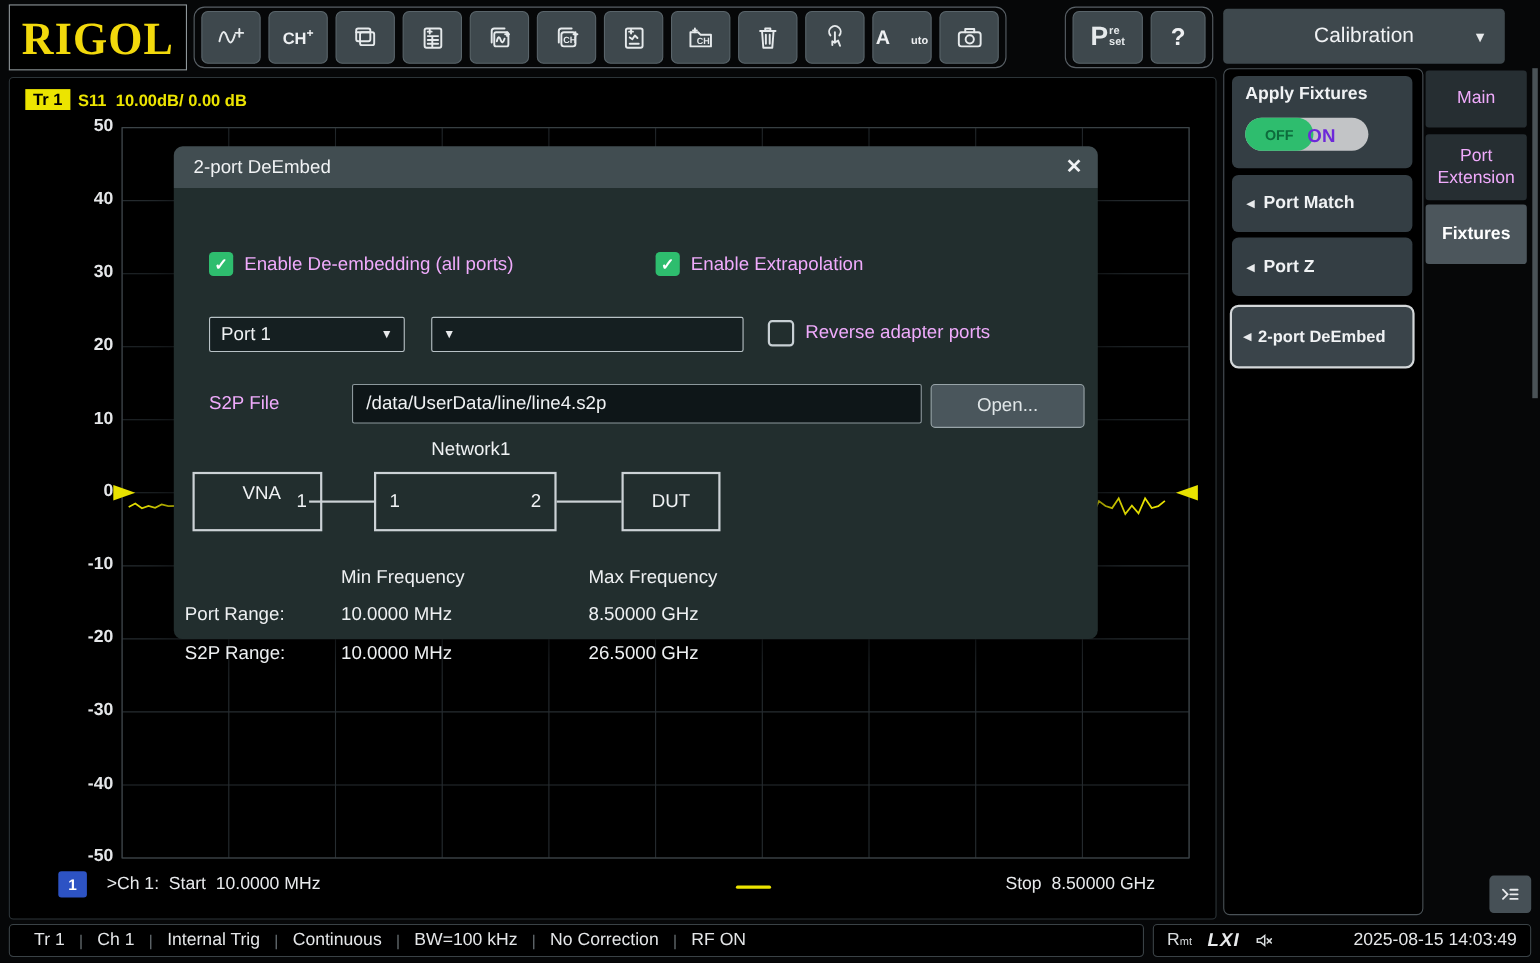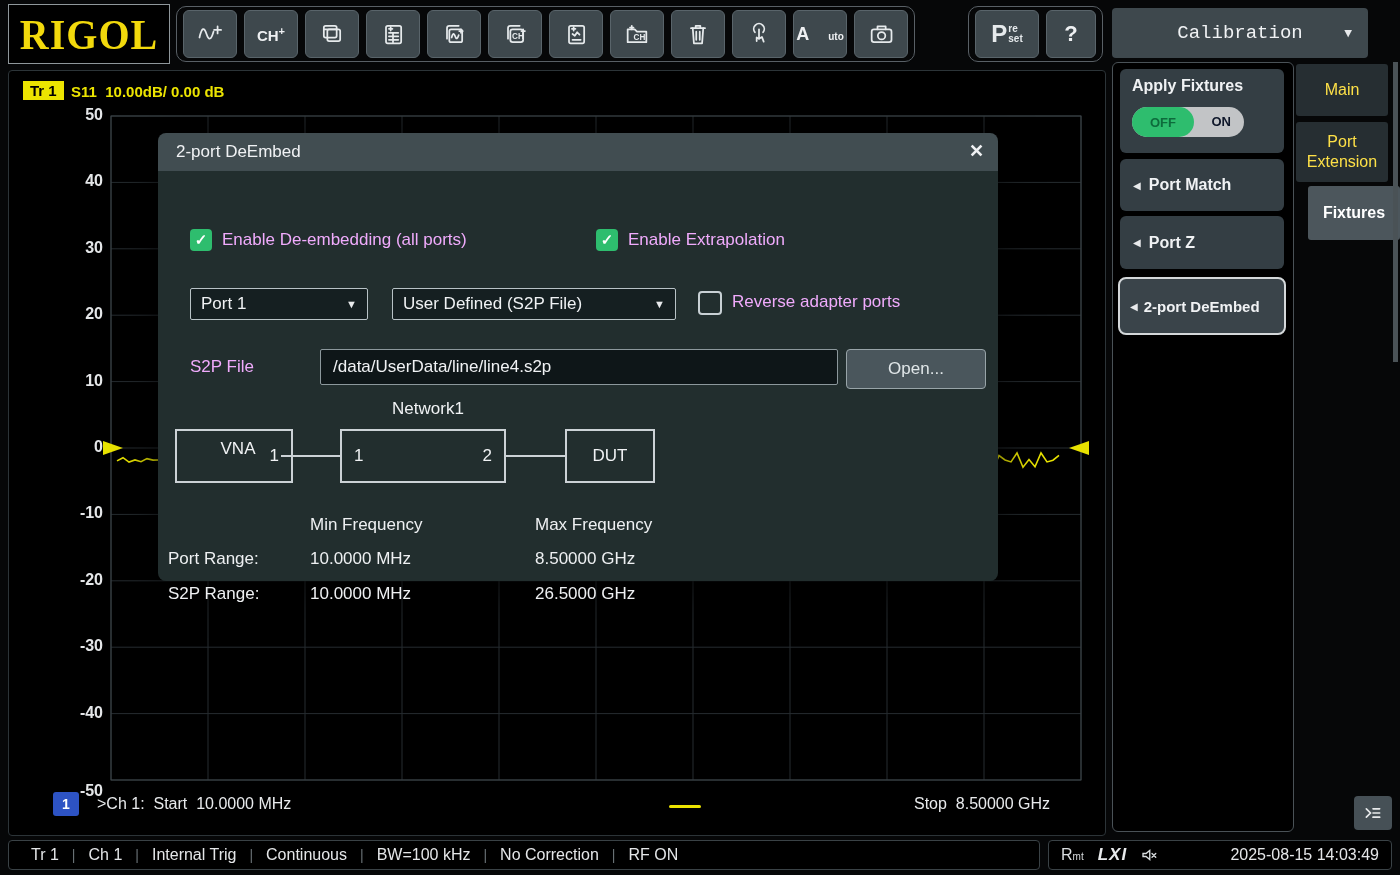"Calibration" .cal-btn { font-family: Liberation Mono, monospace -> none }
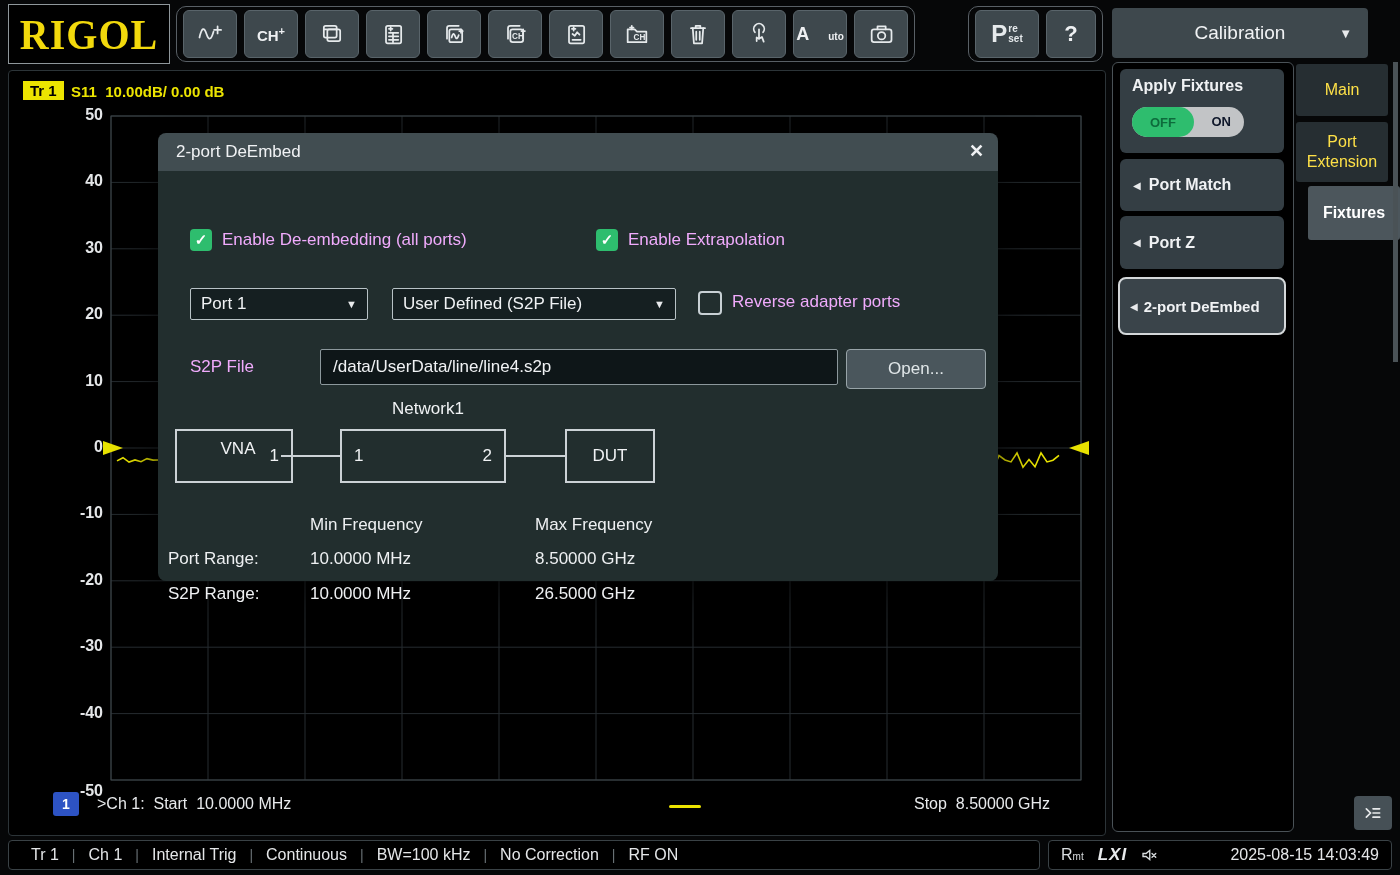"Main" .tab { color: #fde047 -> #f0abfc }
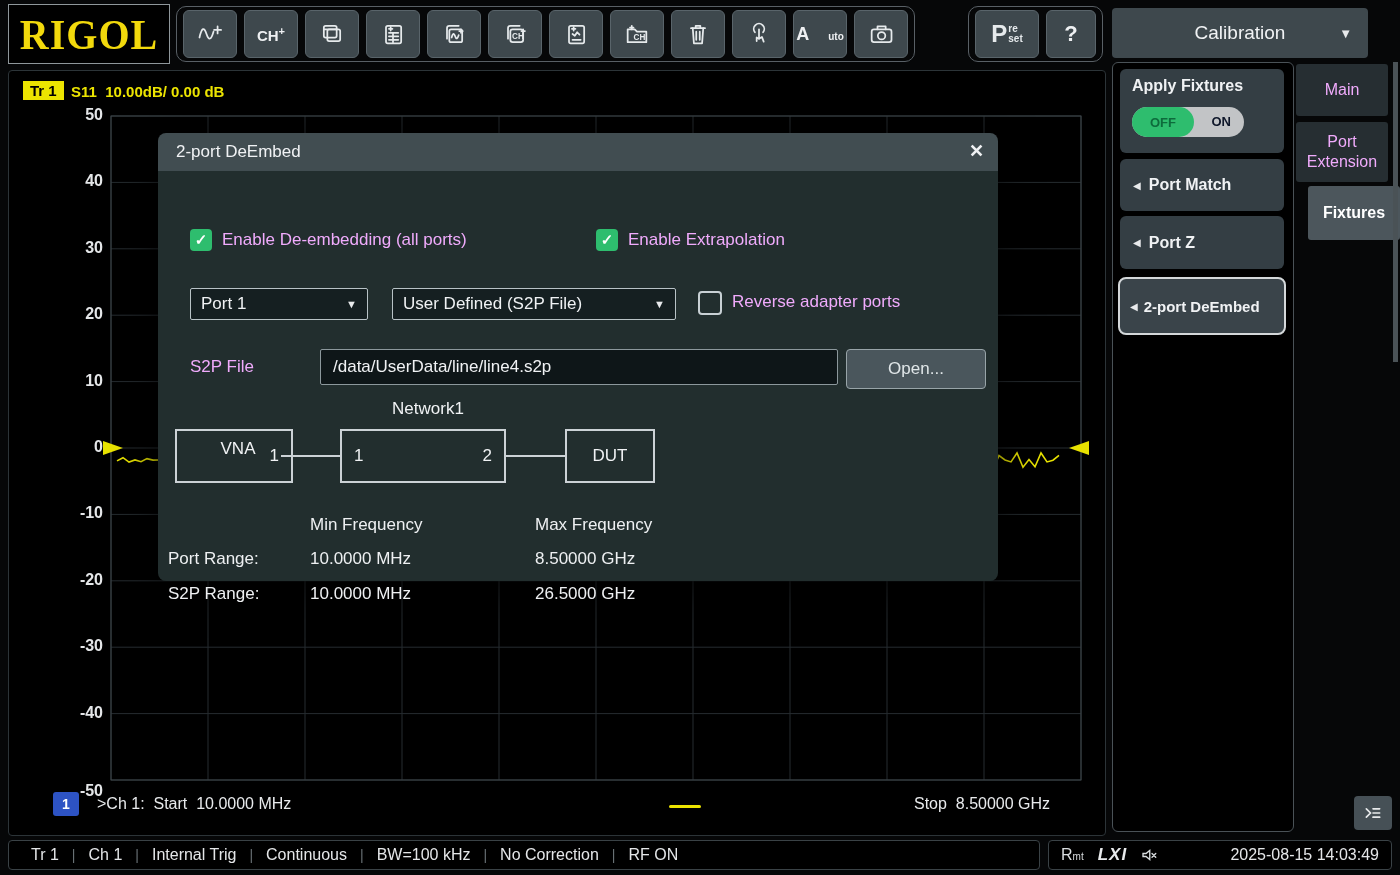"ON" .toggle-on { color: #0f172a -> #6d28d9; font-size: 13px -> 17px; right: 13px -> 30px }
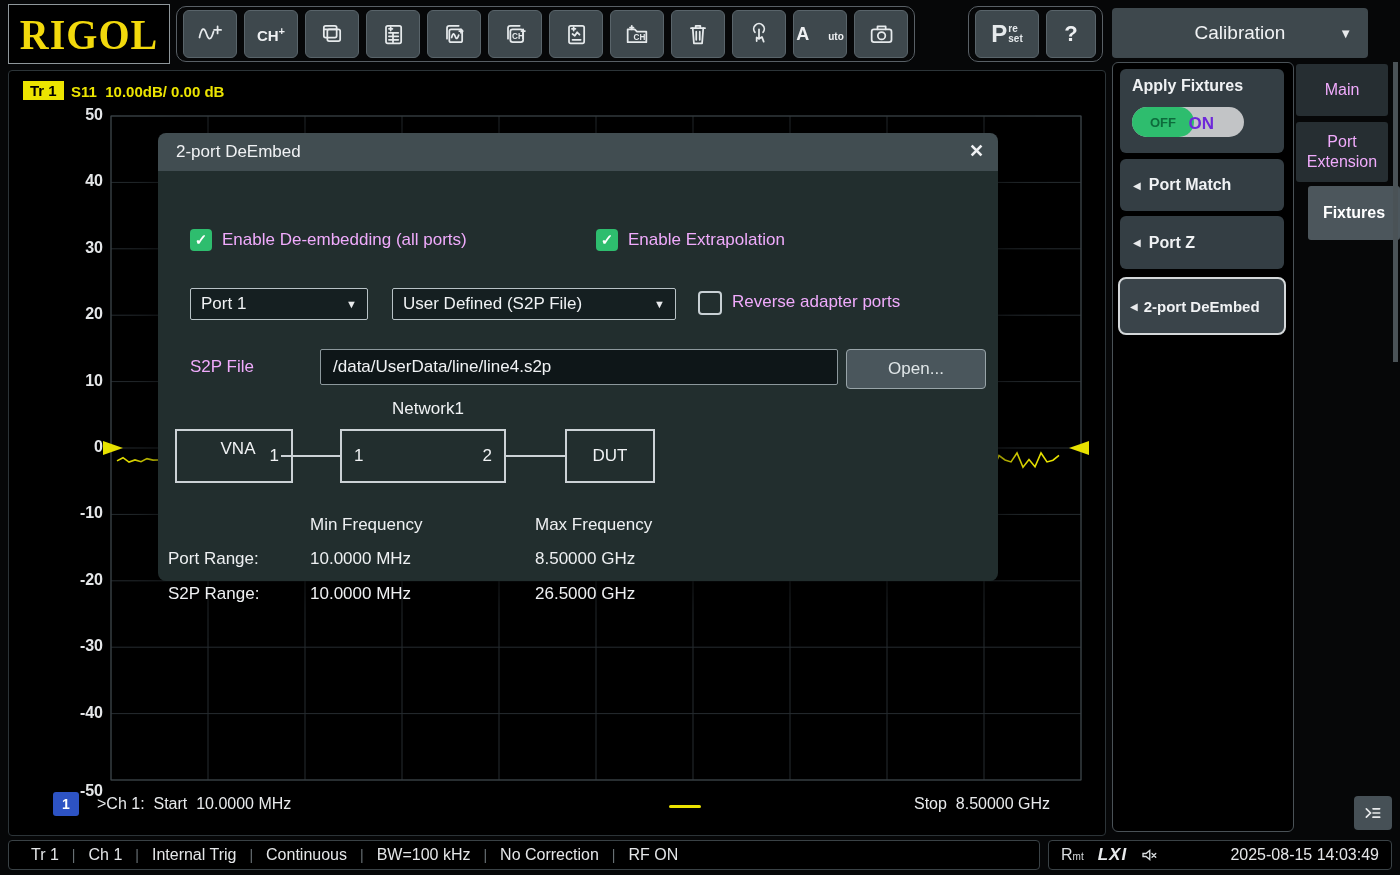"Fixtures" .tab-active { margin-left: 12px -> none }
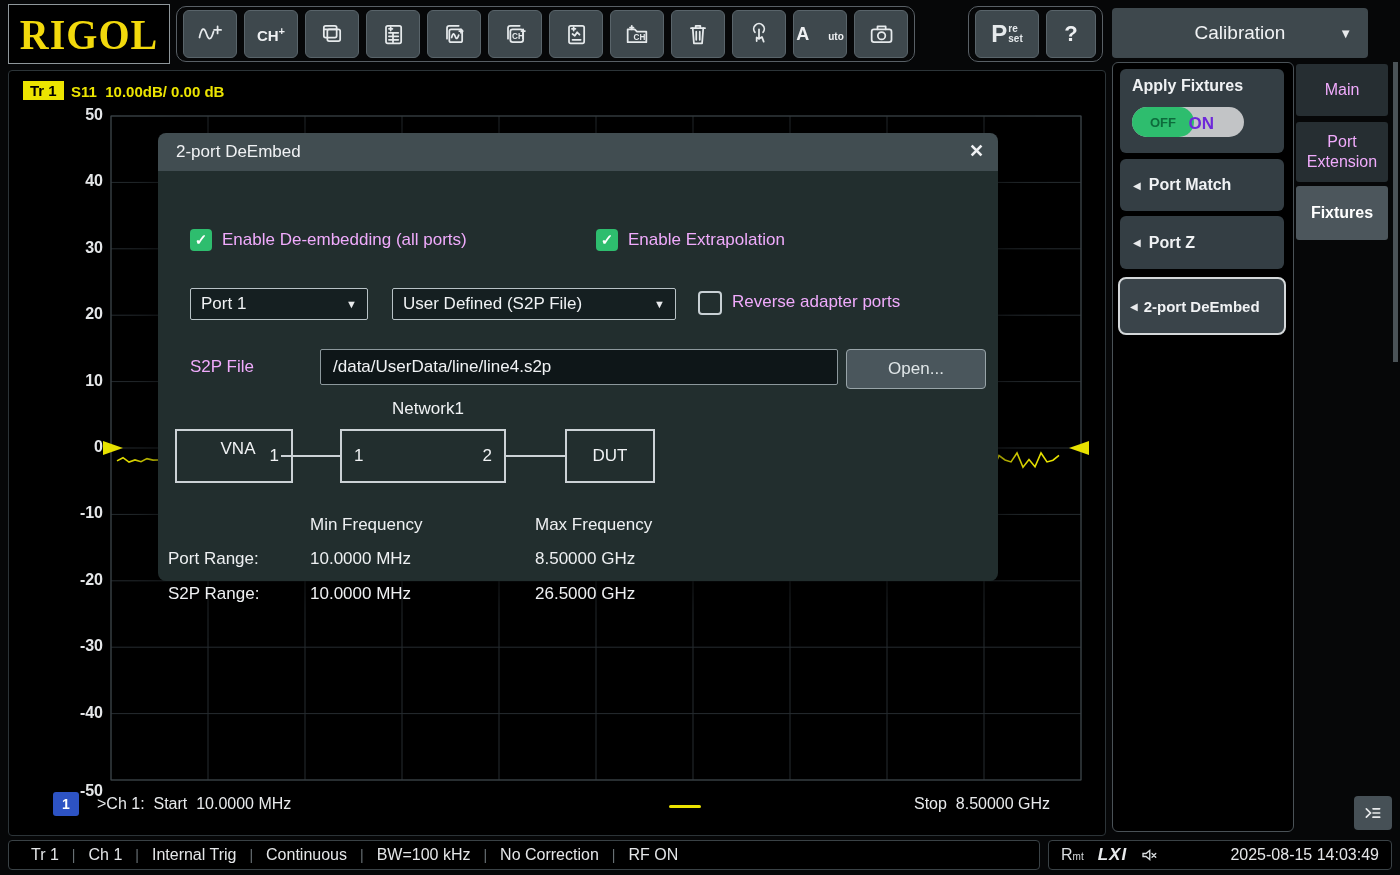"User Defined (S2P File)" span.val { html: <span>User Defined (S2P File)</span> -> none }
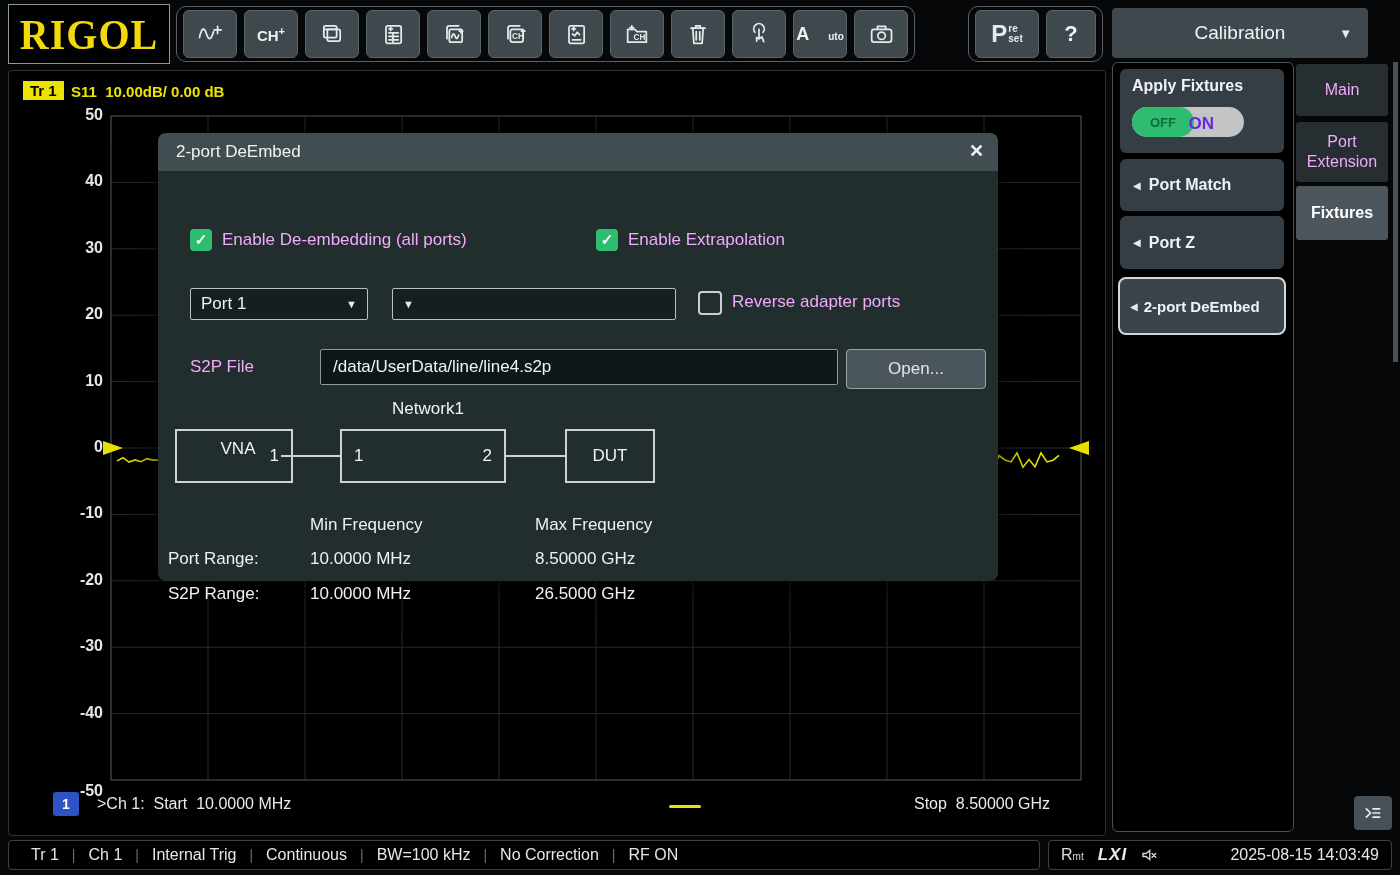"-50" div.abs { margin-top: 12px -> none }
